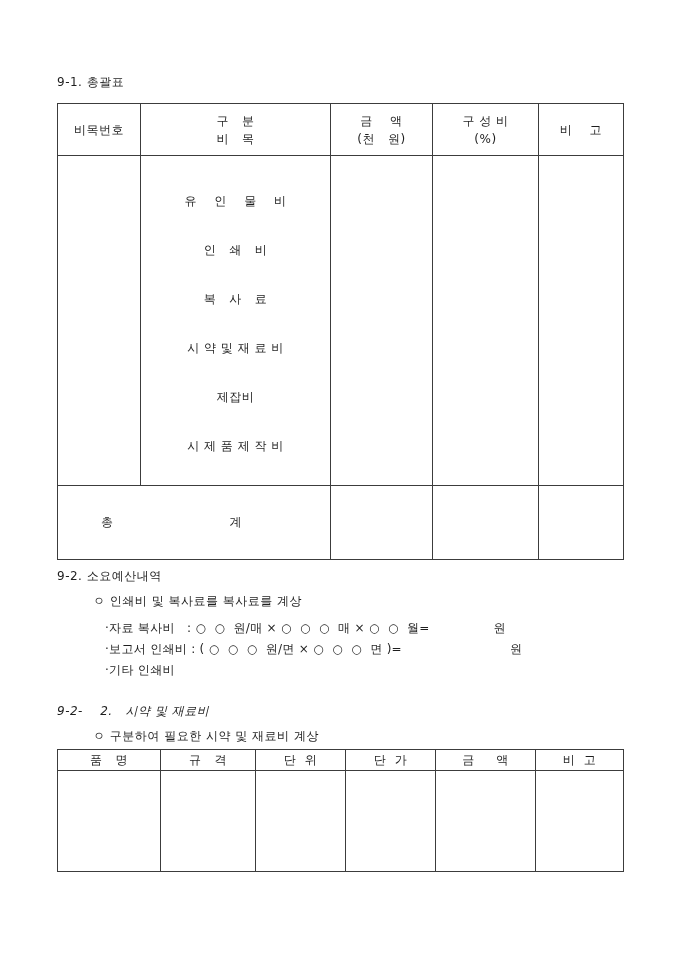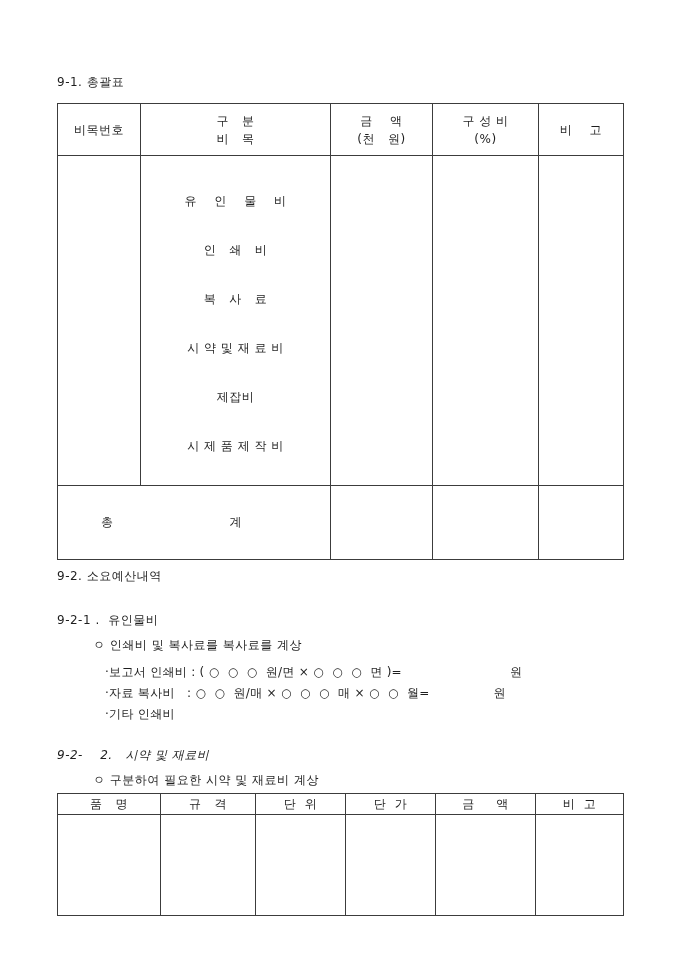"9-2-1 . 유인물비" div.heading { html: <div>9-2-1 . 유인물비</div> -> none }
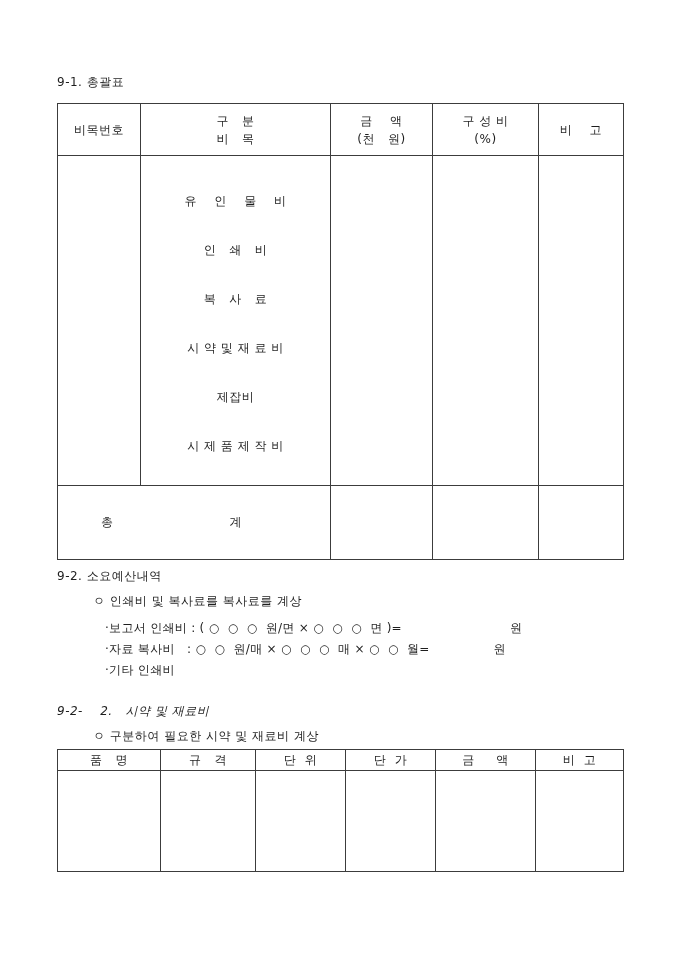"·보고서 인쇄비 : ( ○" div.detail { order: before "·자료 복사비 : ○ ○" -> after "·자료 복사비 : ○ ○" }
